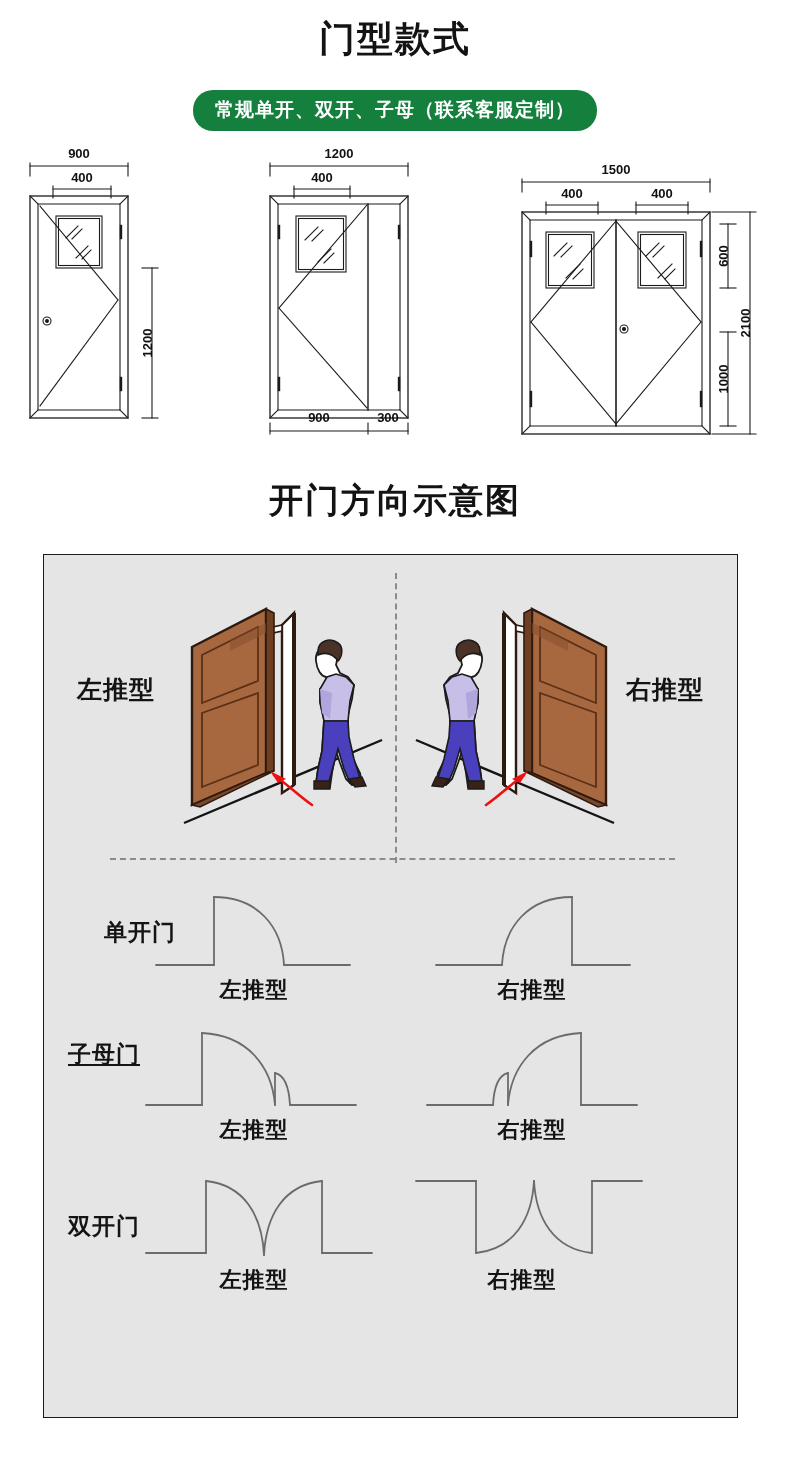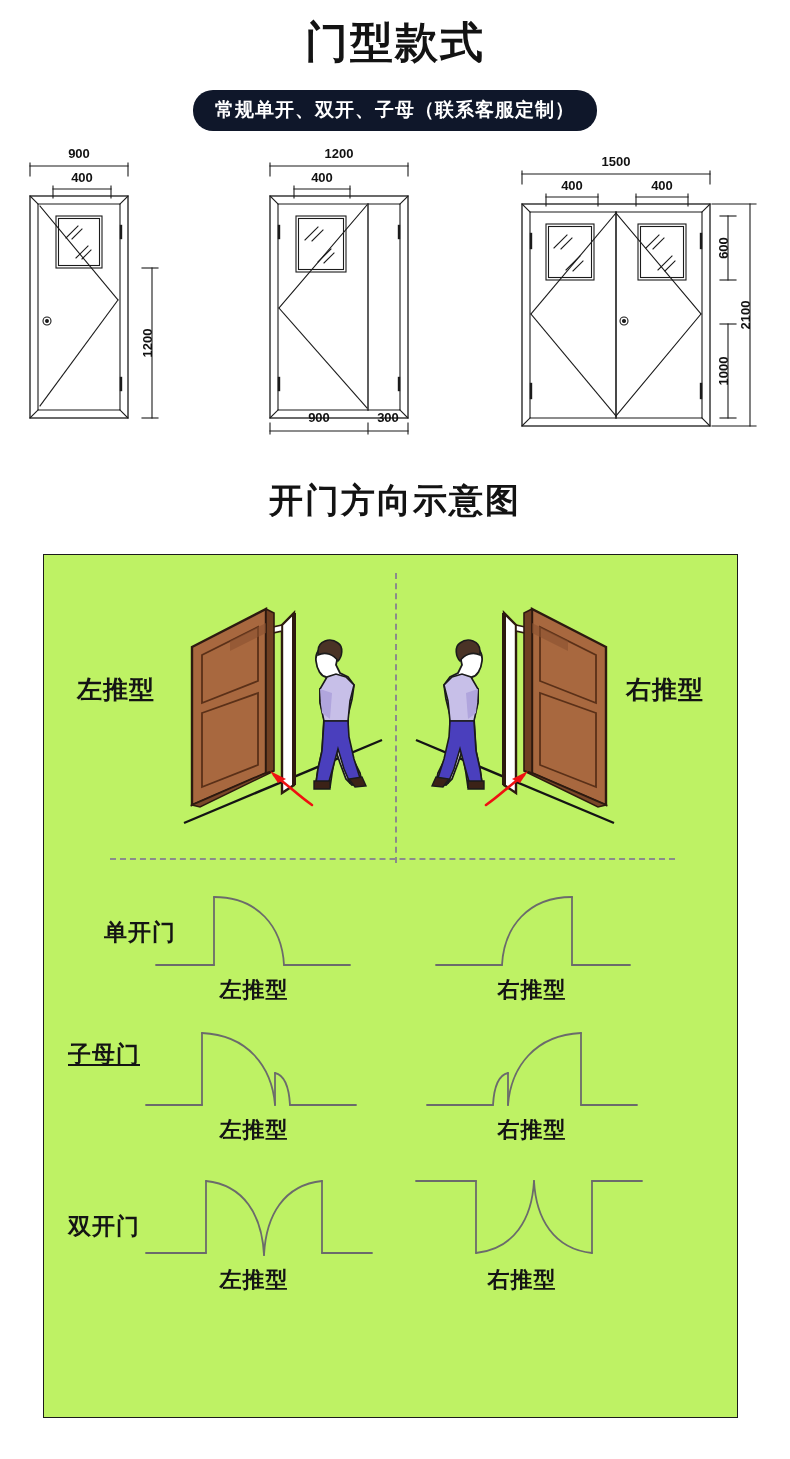"门型款式" .page-title { font-size: 43px -> 36px }
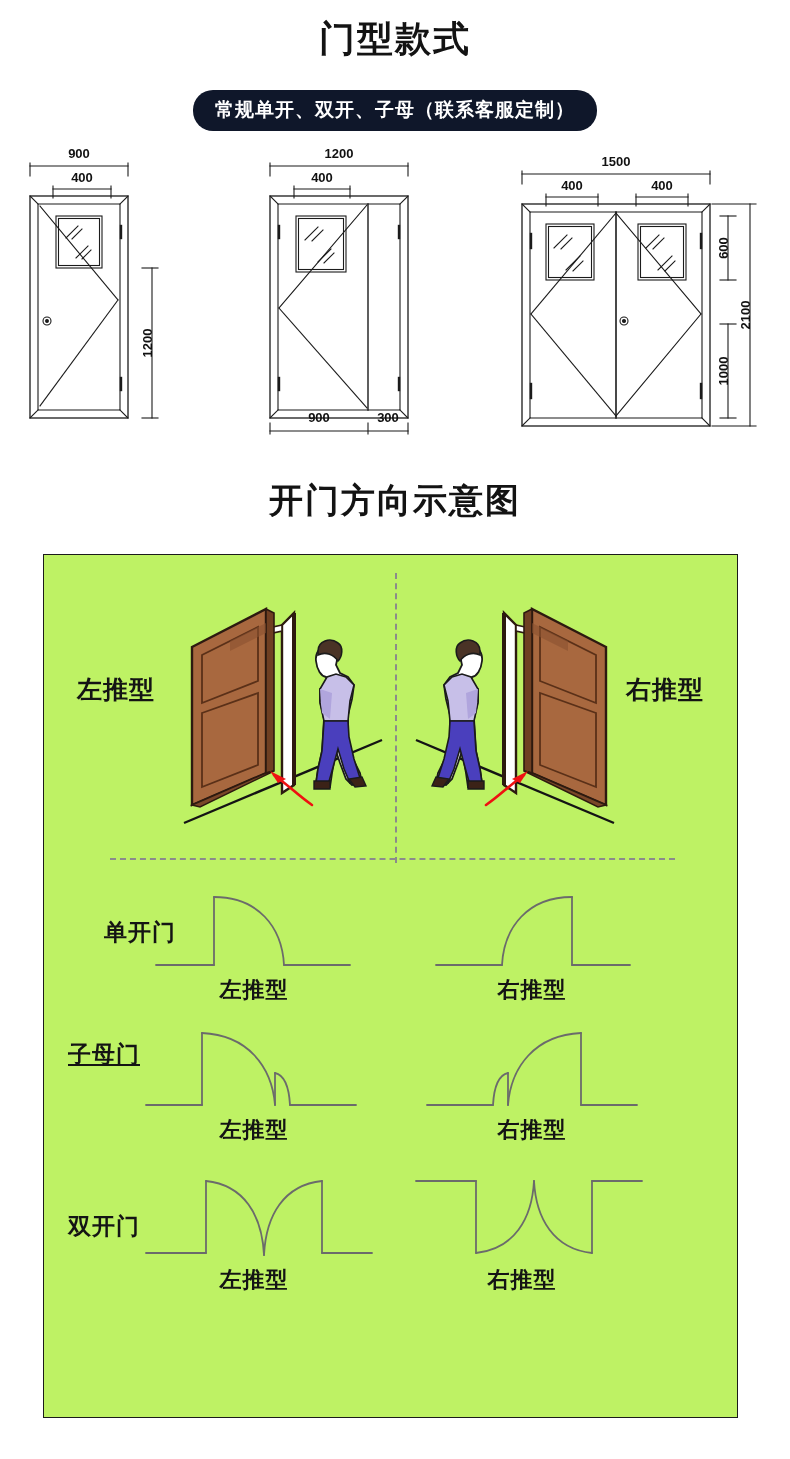"常规单开、双开、子母（联系客服定制）" .subtitle-pill { background: #0f172a -> #15803d }
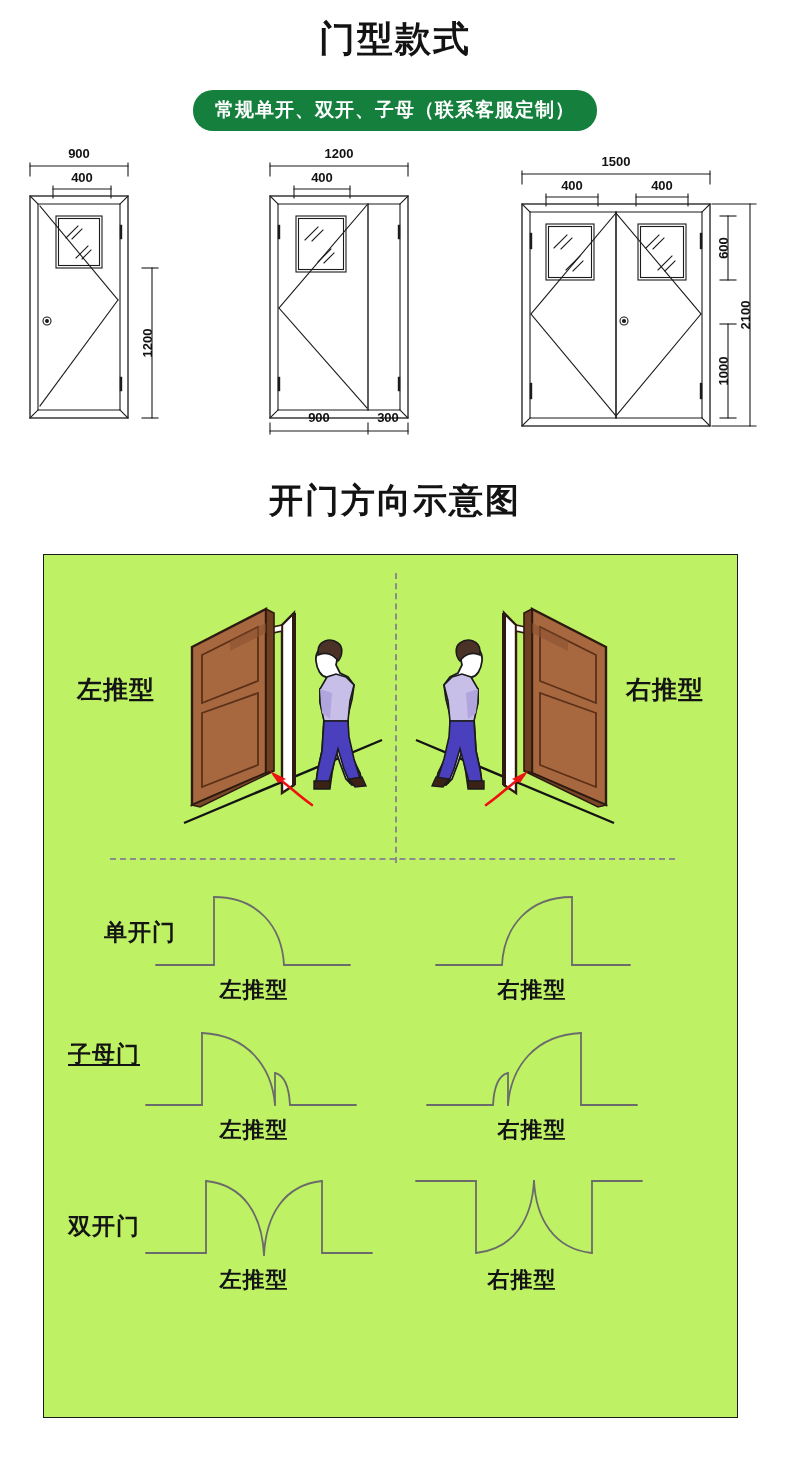"1500" div.door-spec { top: 8px -> 16px }
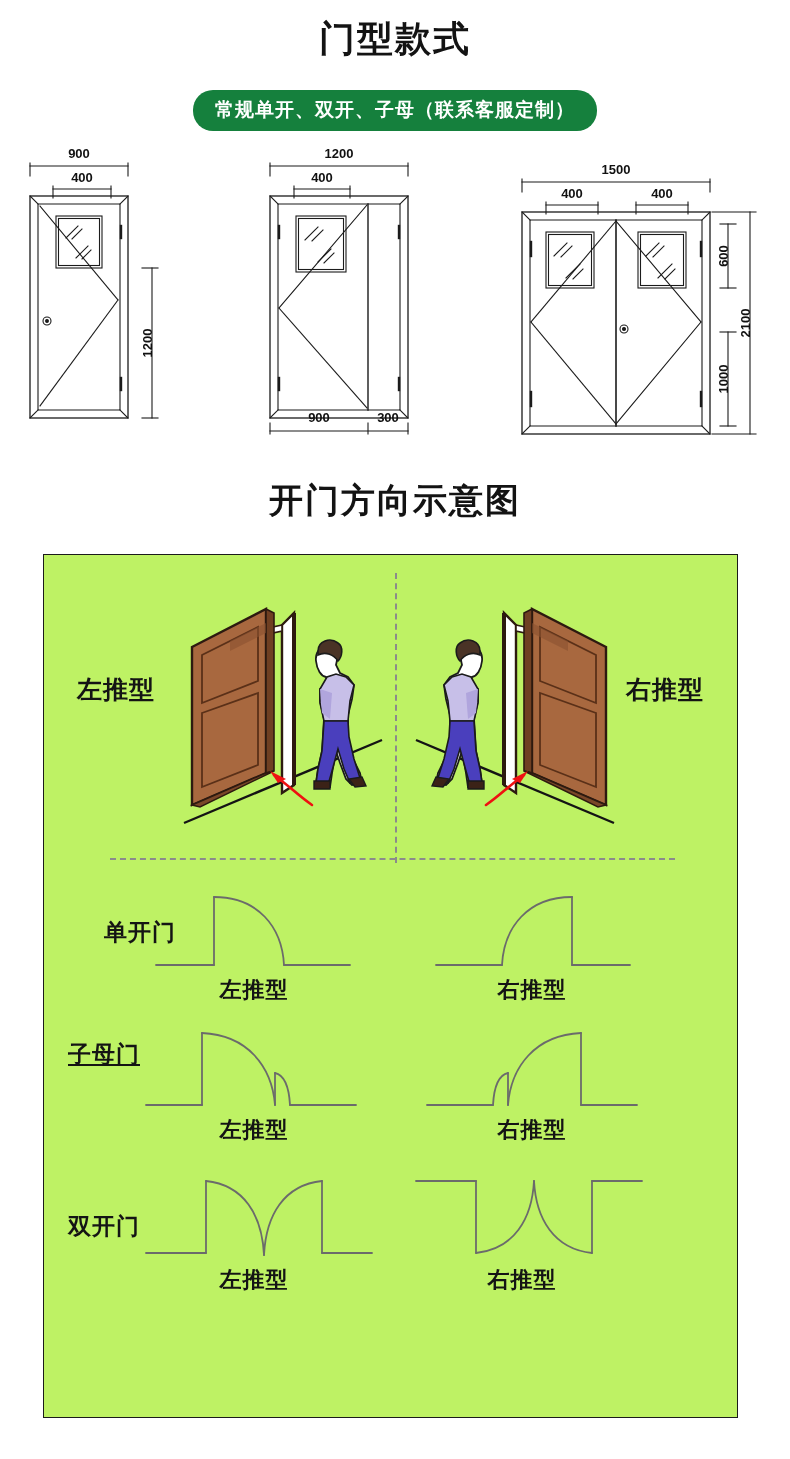"左推型" .diagram-box { background: #bef264 -> #e5e5e5 }
